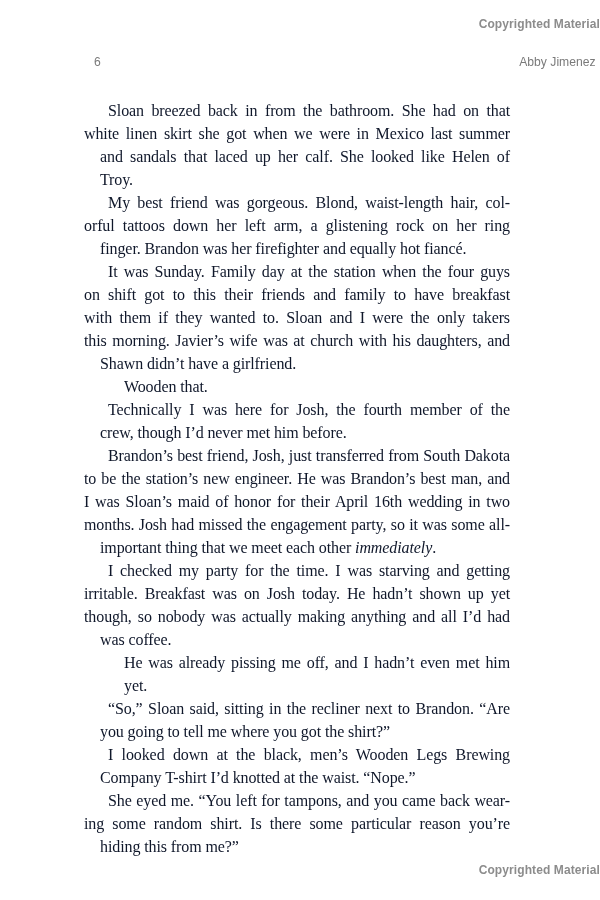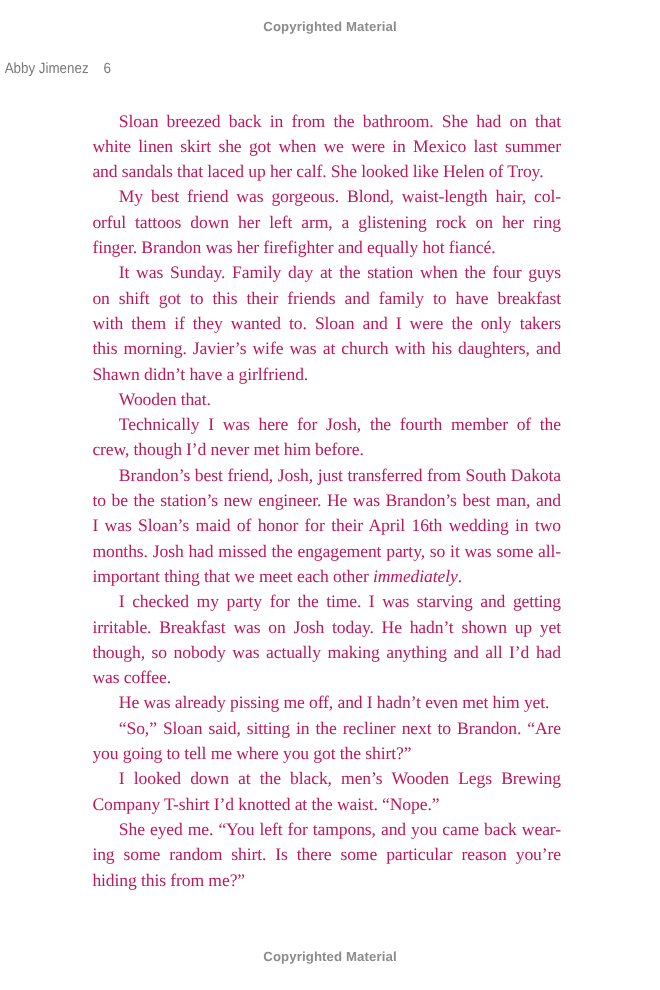"Copyrighted Material" .copyright { text-align: center -> right }
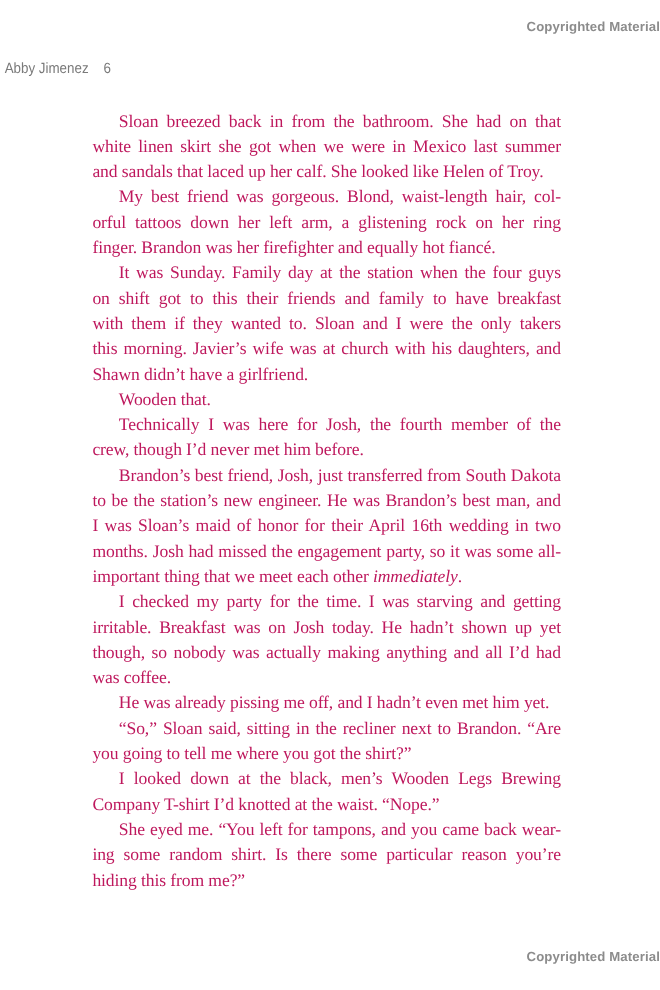"Abby Jimenez" .running-header { text-align: left -> right }
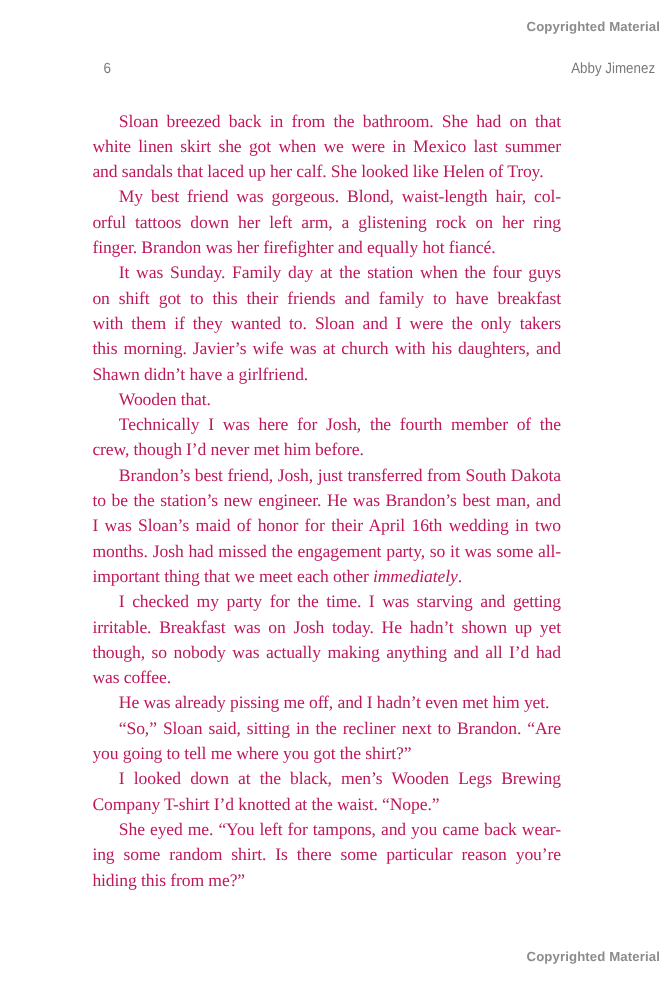"Sloan breezed back in from" .body-text { color: #be185d -> #0f172a }
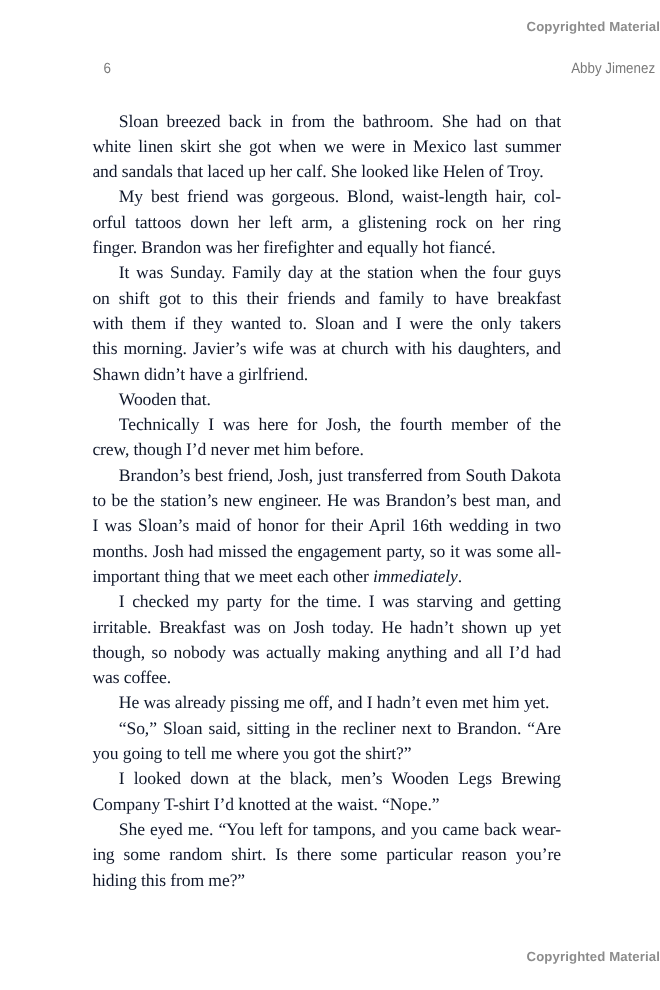"and sandals that laced up" .line.last { margin-left: none -> 16px }
